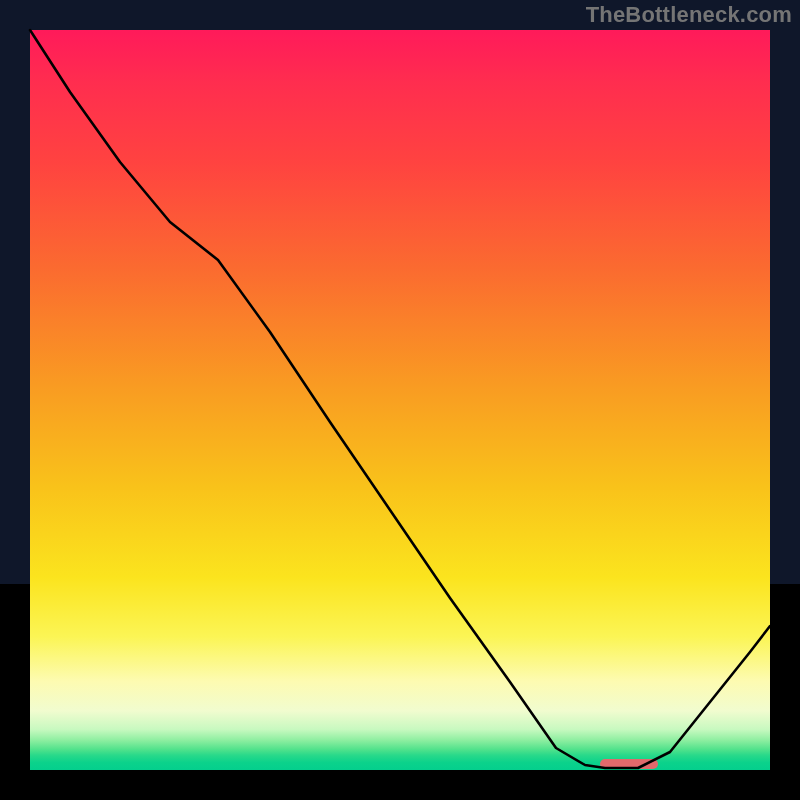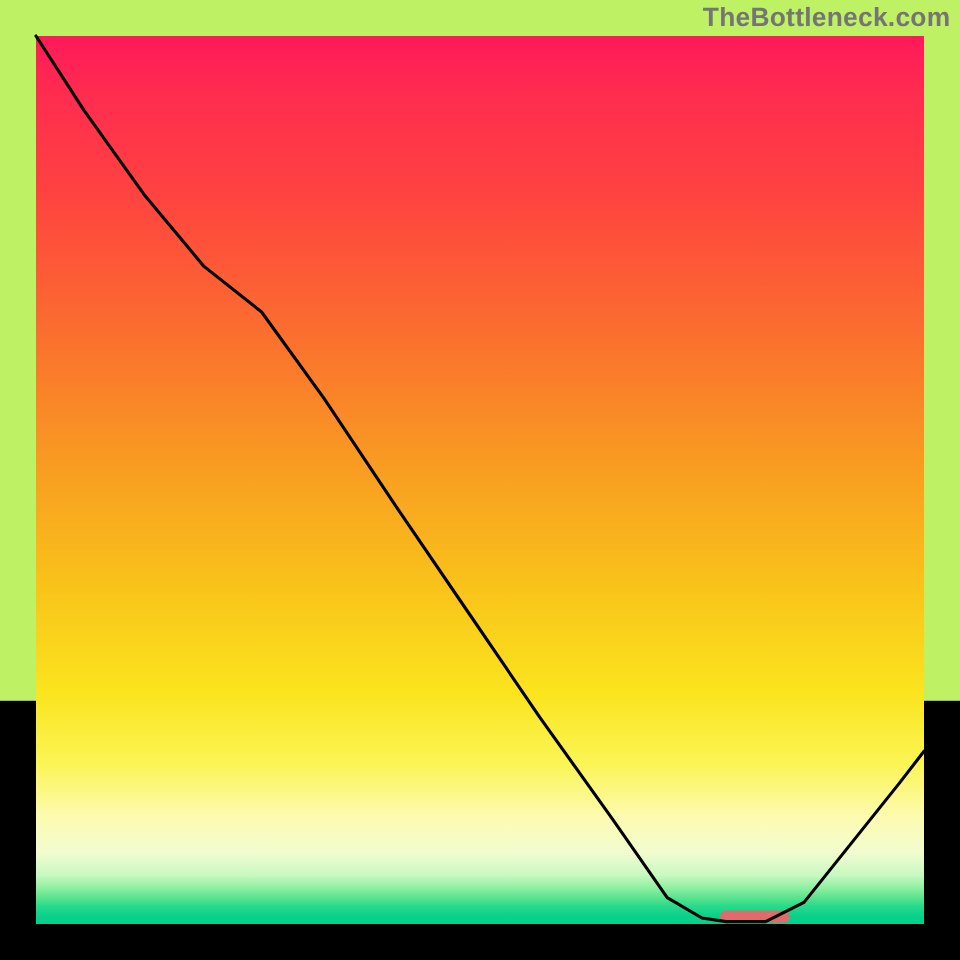"TheBottleneck.com" .frame { background: #bef264 -> #0f172a }
